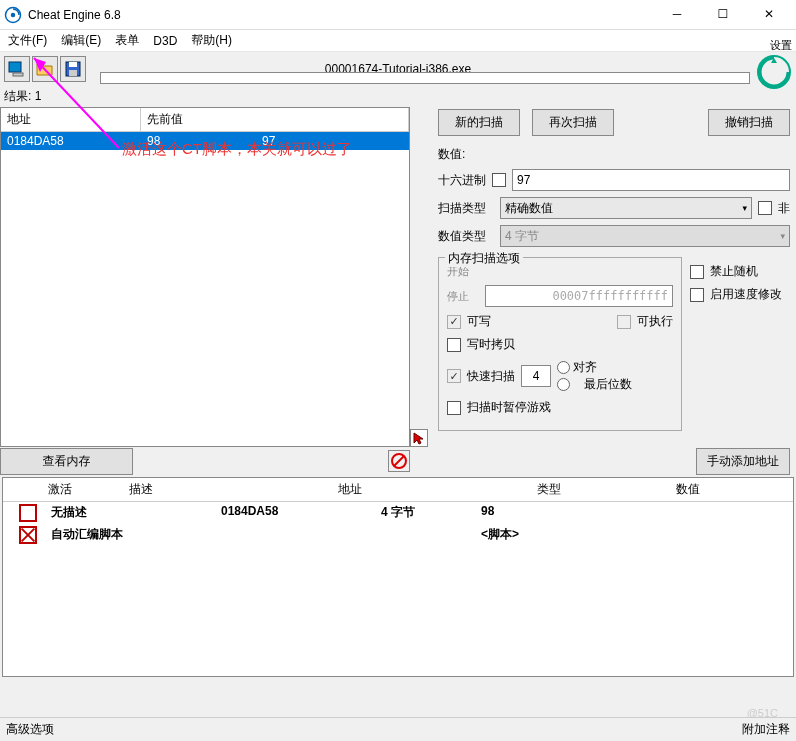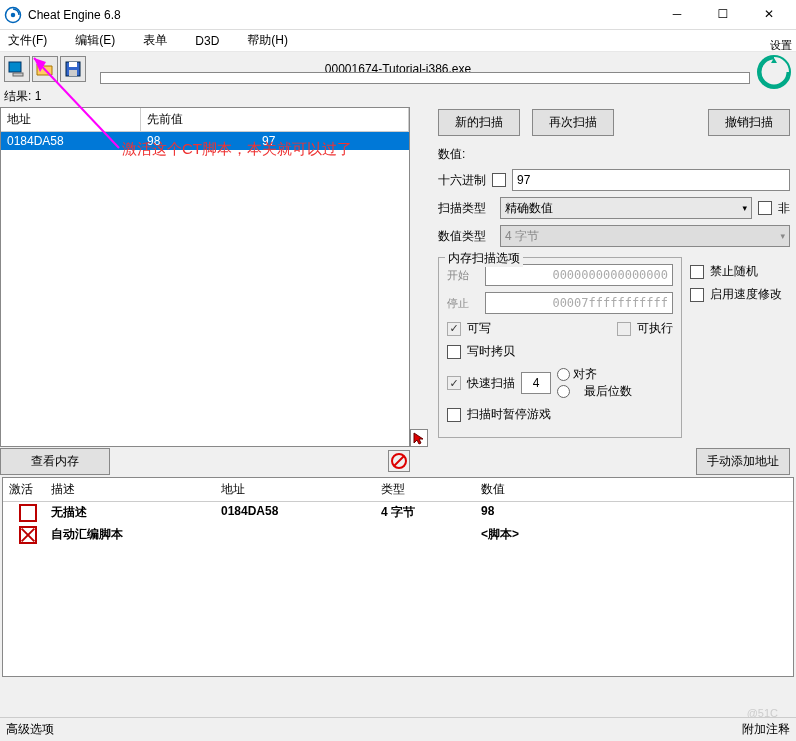"文件(F)" .menubar { gap: 28px -> 14px }
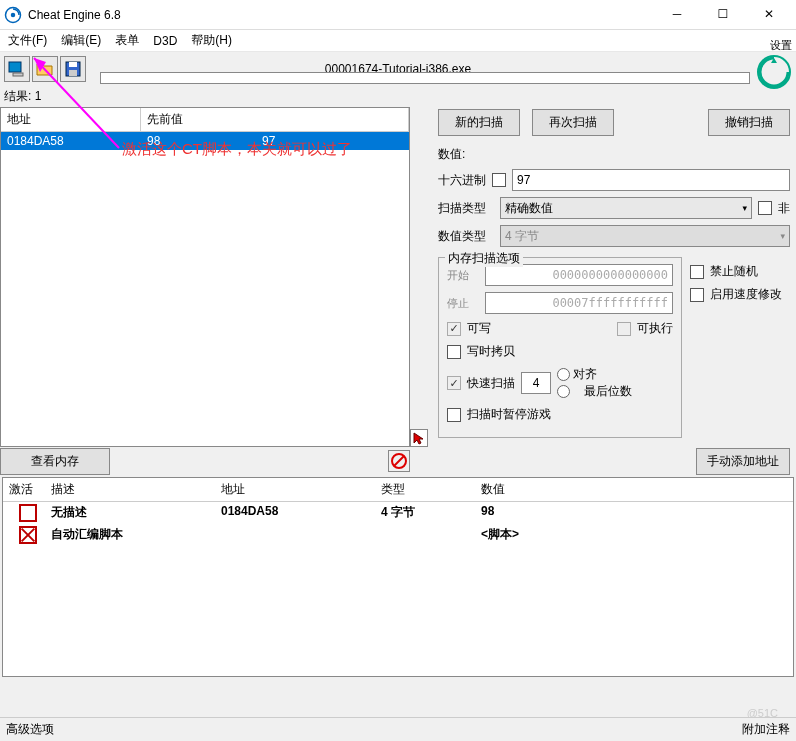"0000000000000000" input.input { html: <input> -> none }
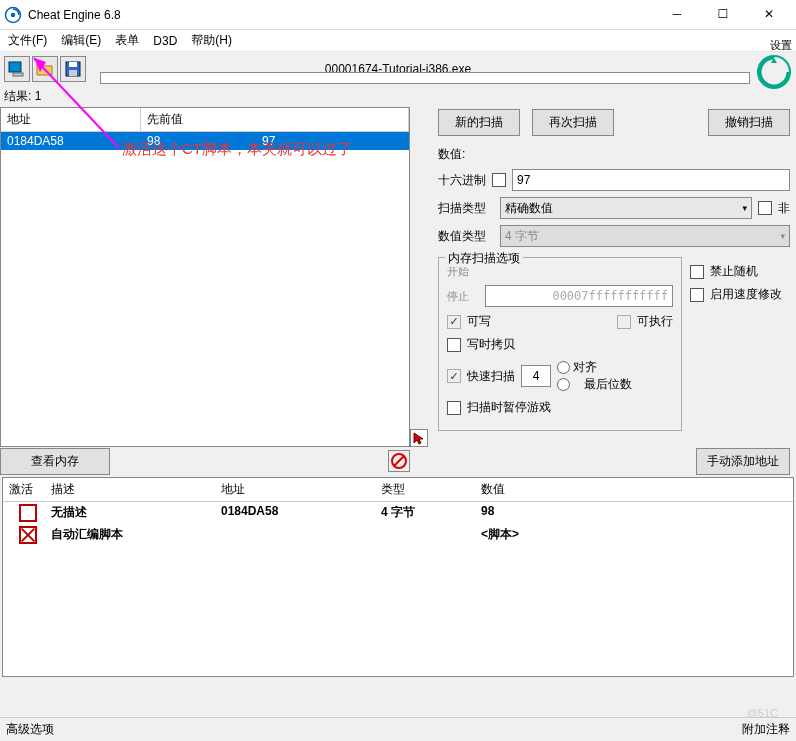"查看内存" div.btn { width: 110px -> 133px }
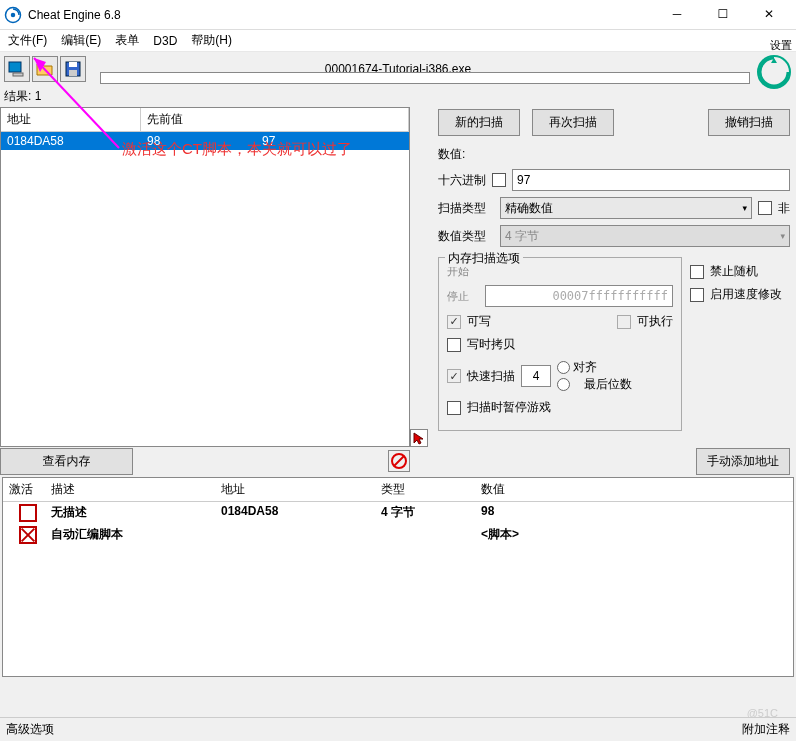"激活" .bot-head > div { margin-left: none -> 39px }
